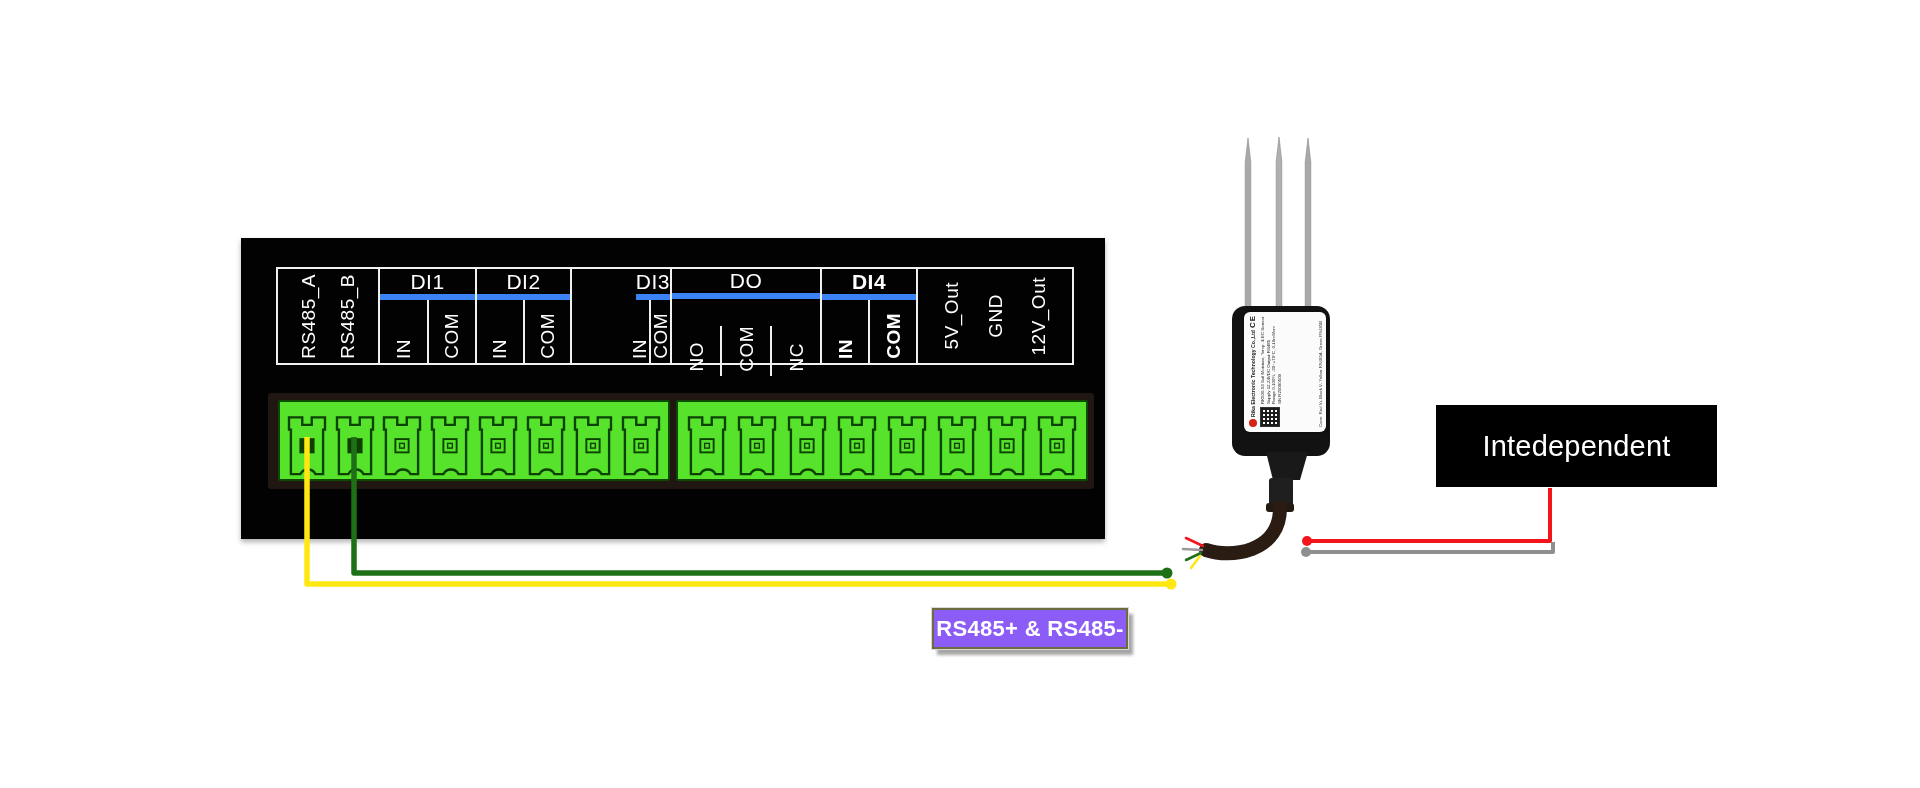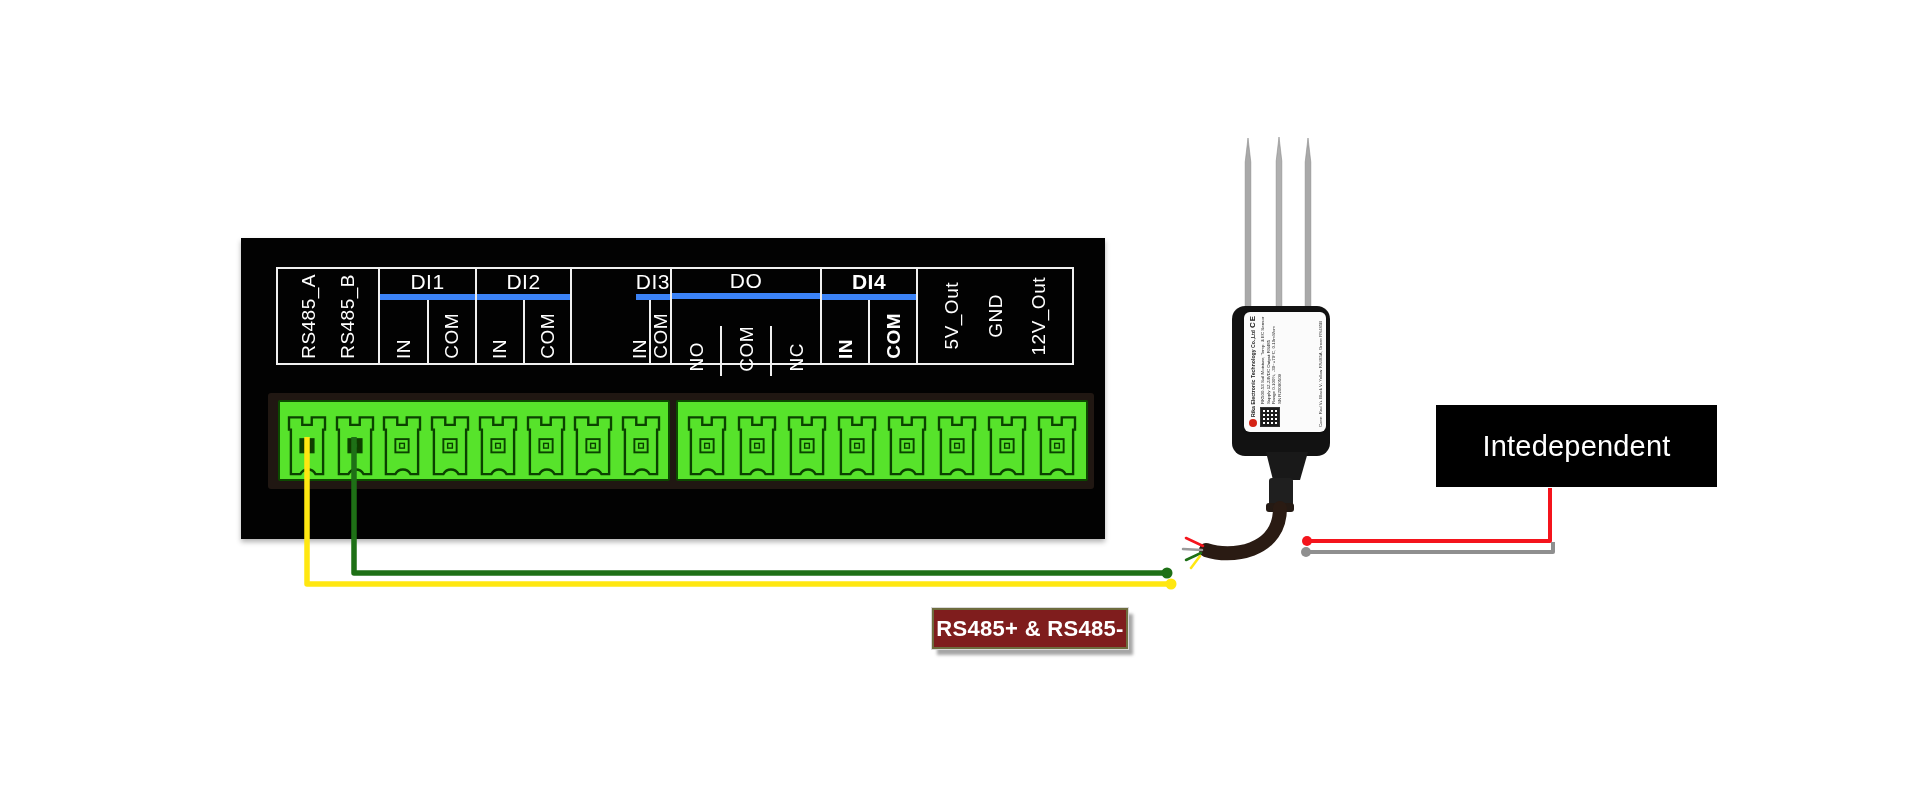"RS485+ & RS485-" .rs485-box { background: #7f1d1d -> #8b5cf6 }
